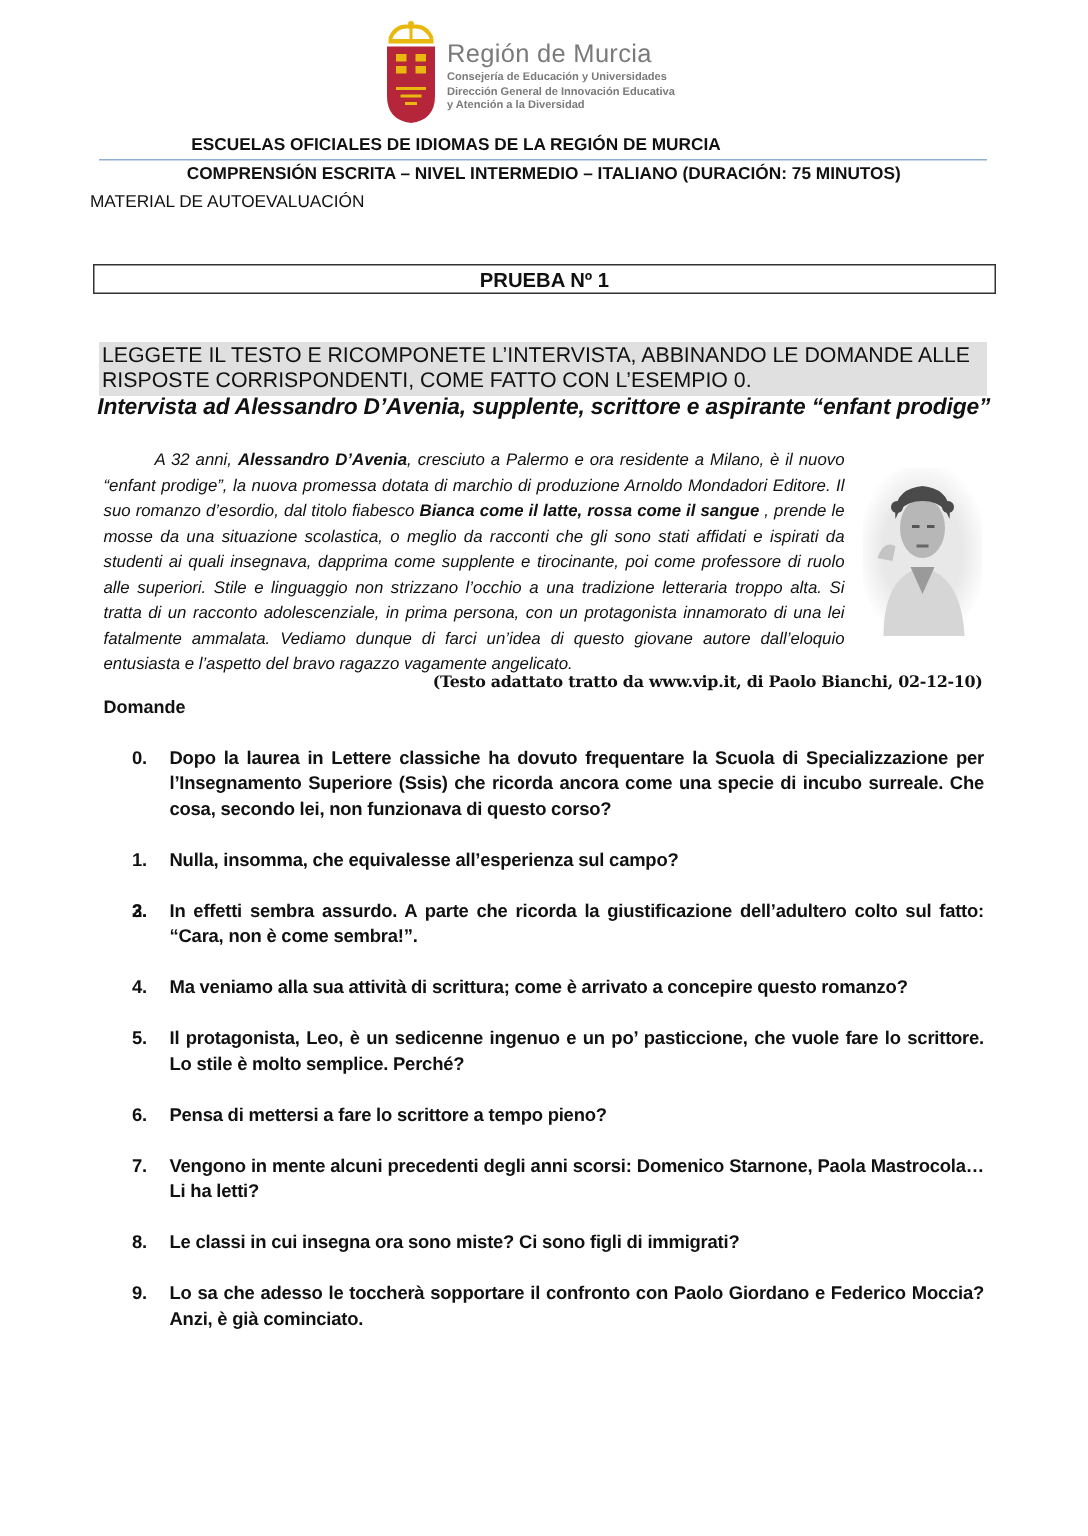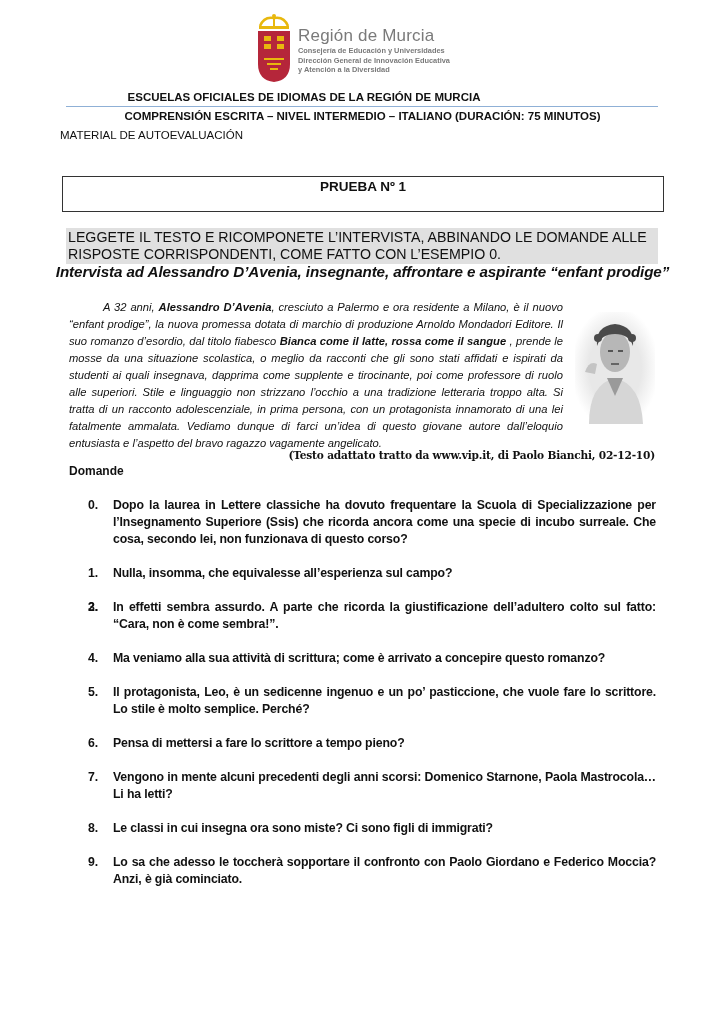"PRUEBA Nº 1" .prueba { height: 36px -> 20px }
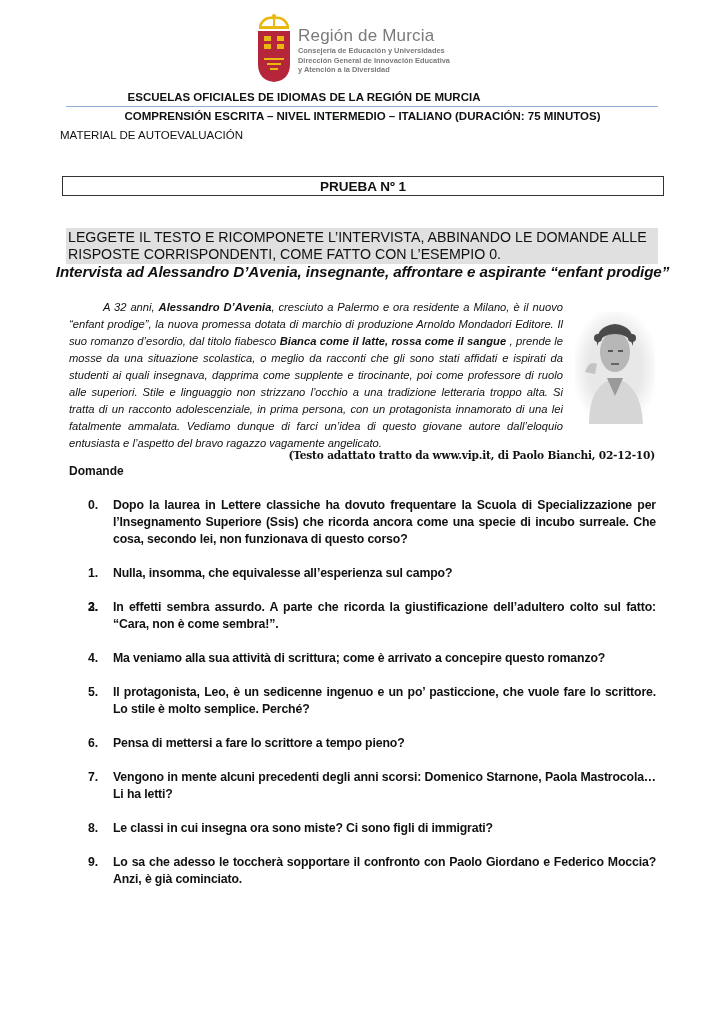"Intervista ad Alessandro D’Avenia," div.title { text: insegnante, affrontare -> supplente, scrittore }
